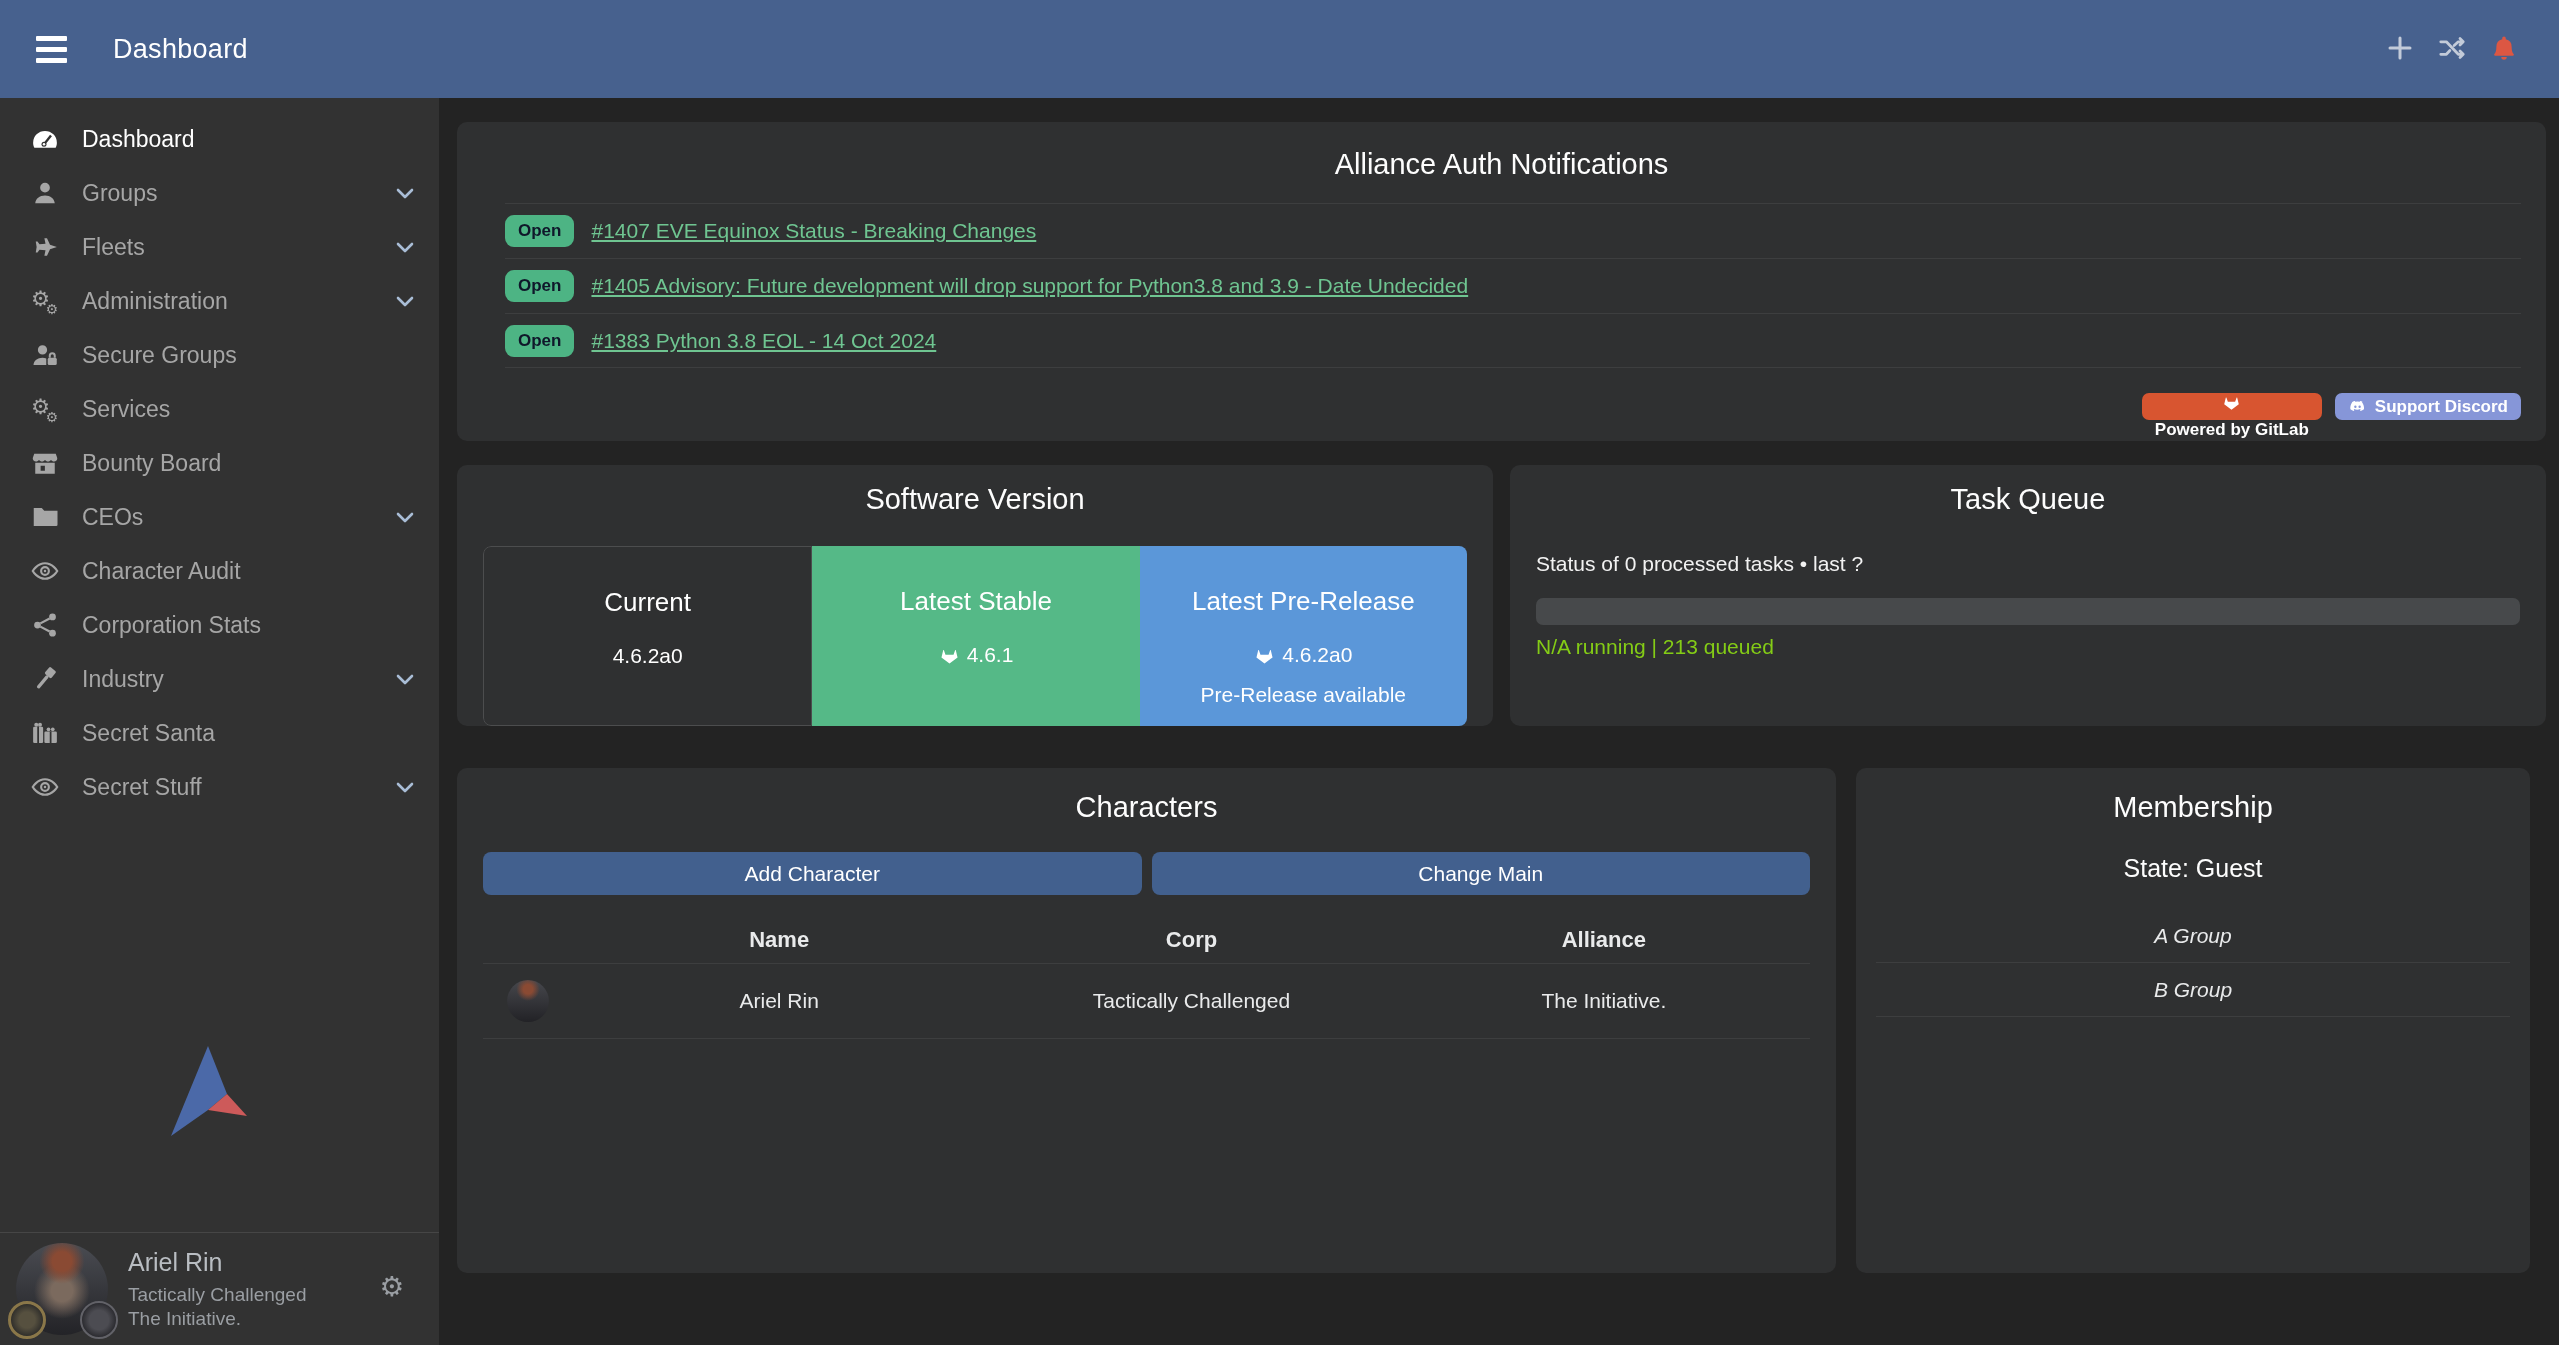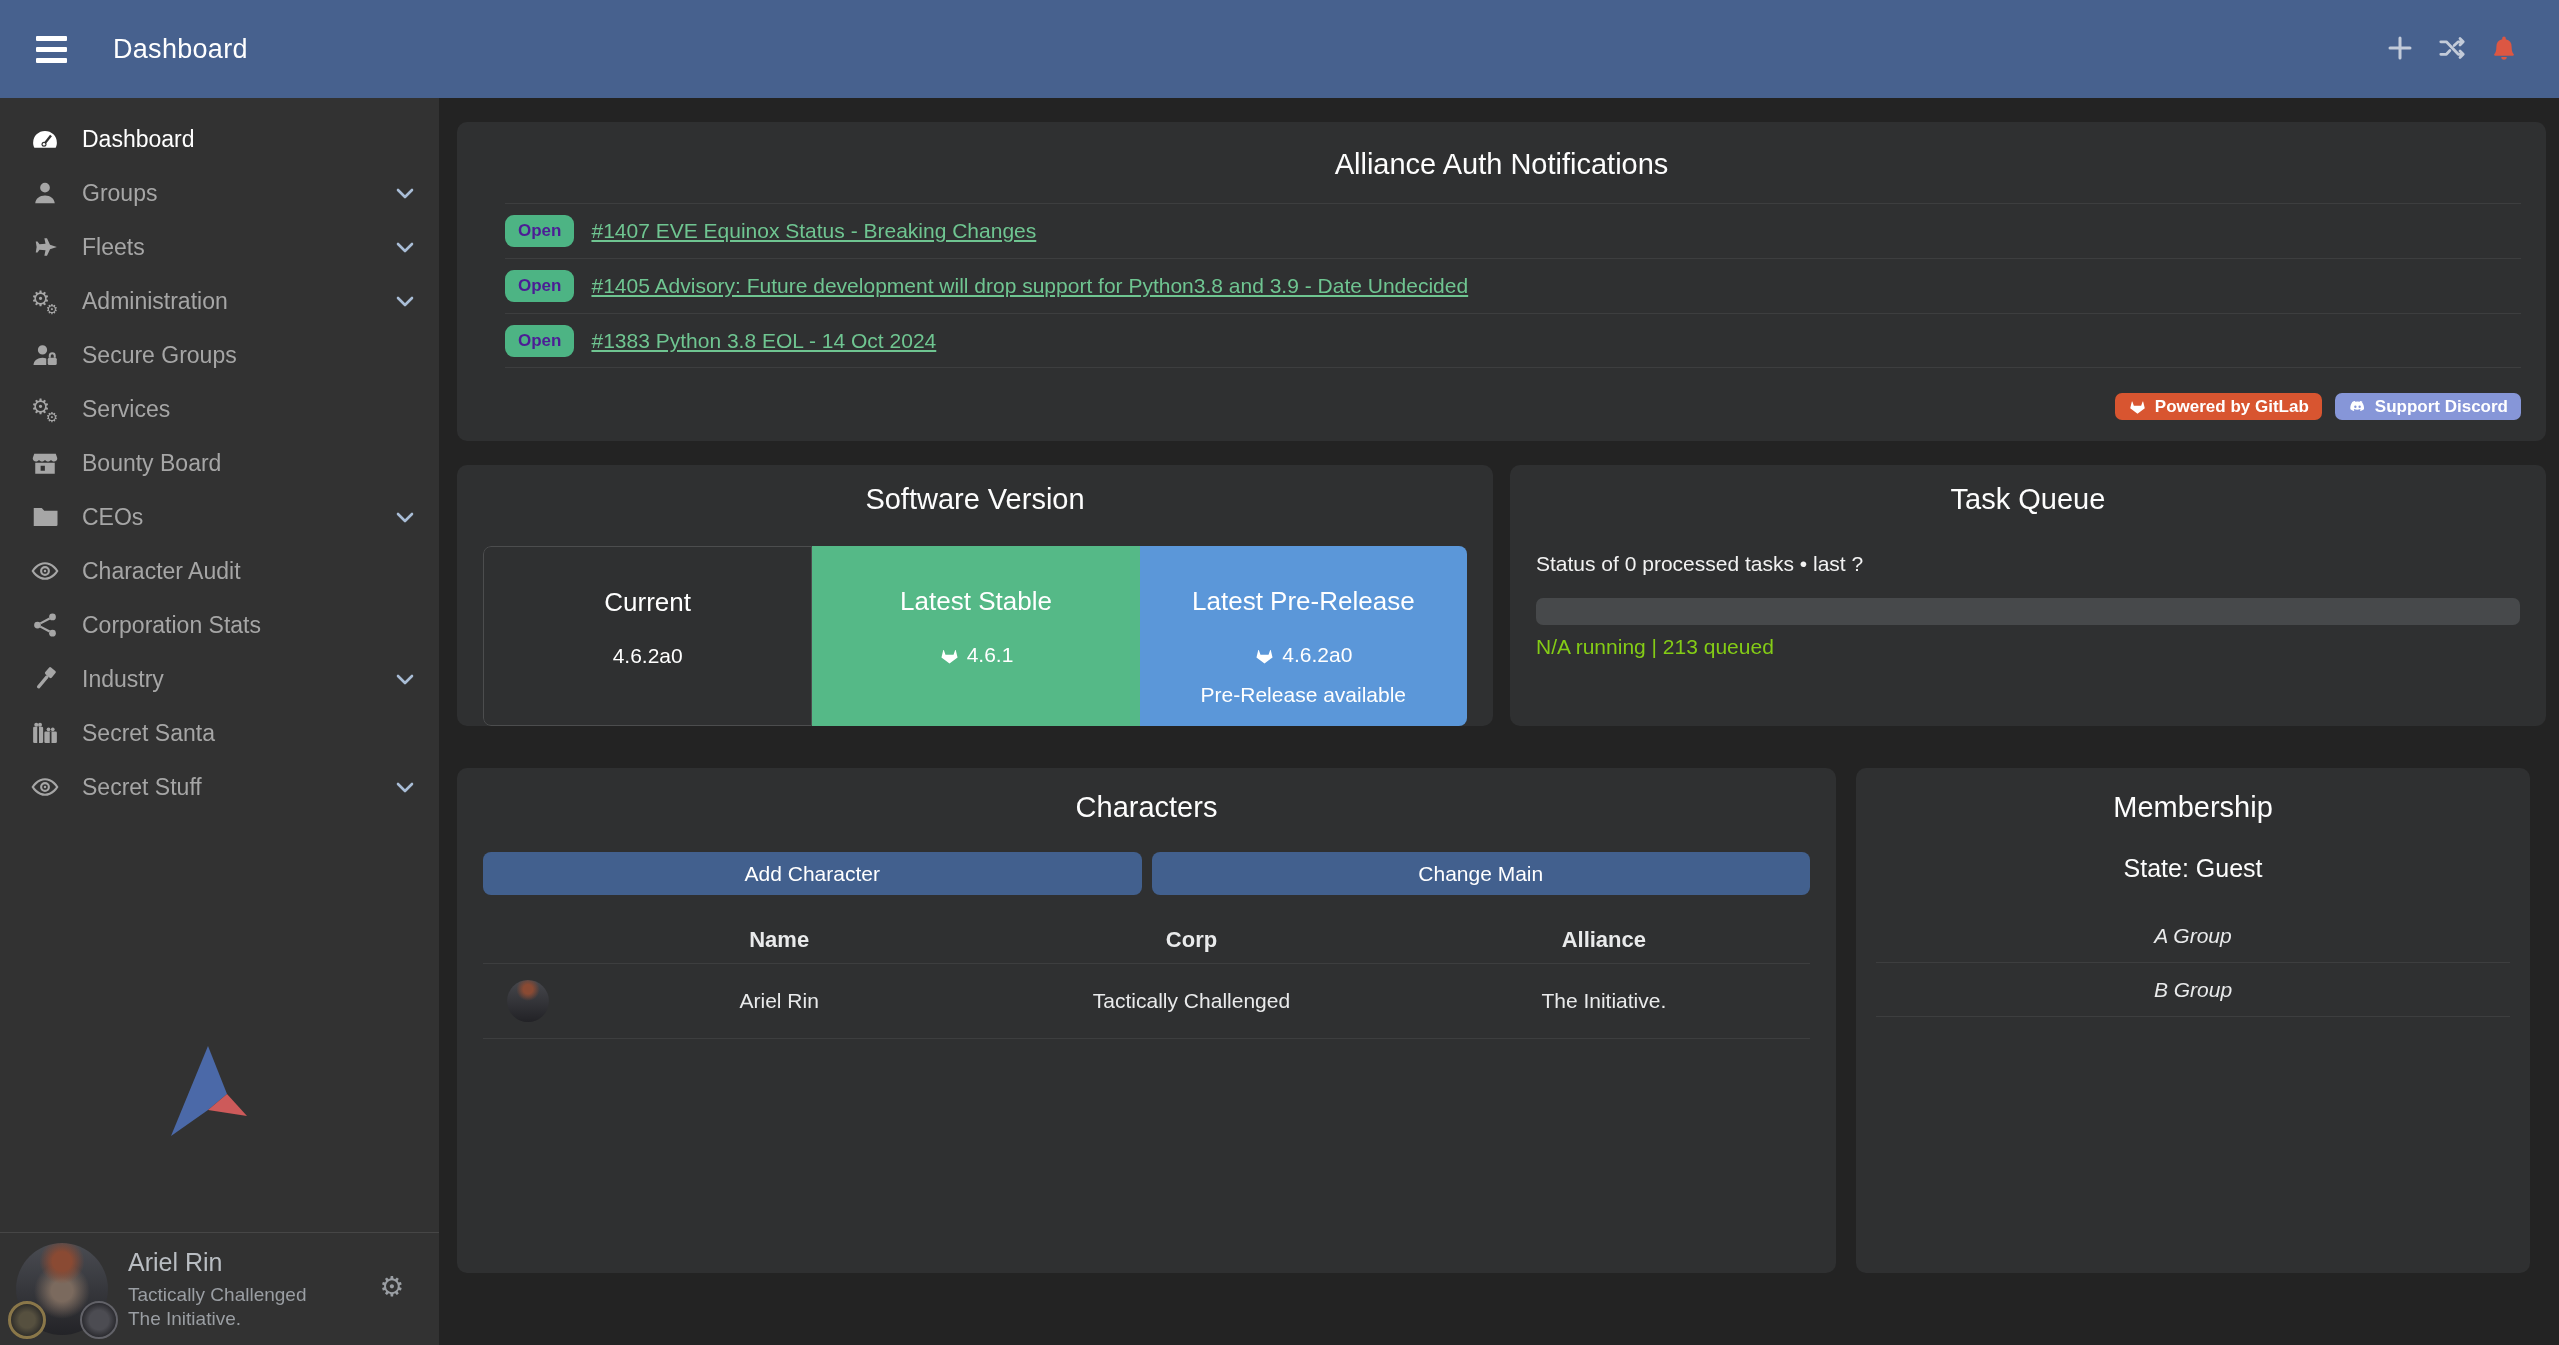"Open" .n-badge { color: #4c1d95 -> #0f172a }
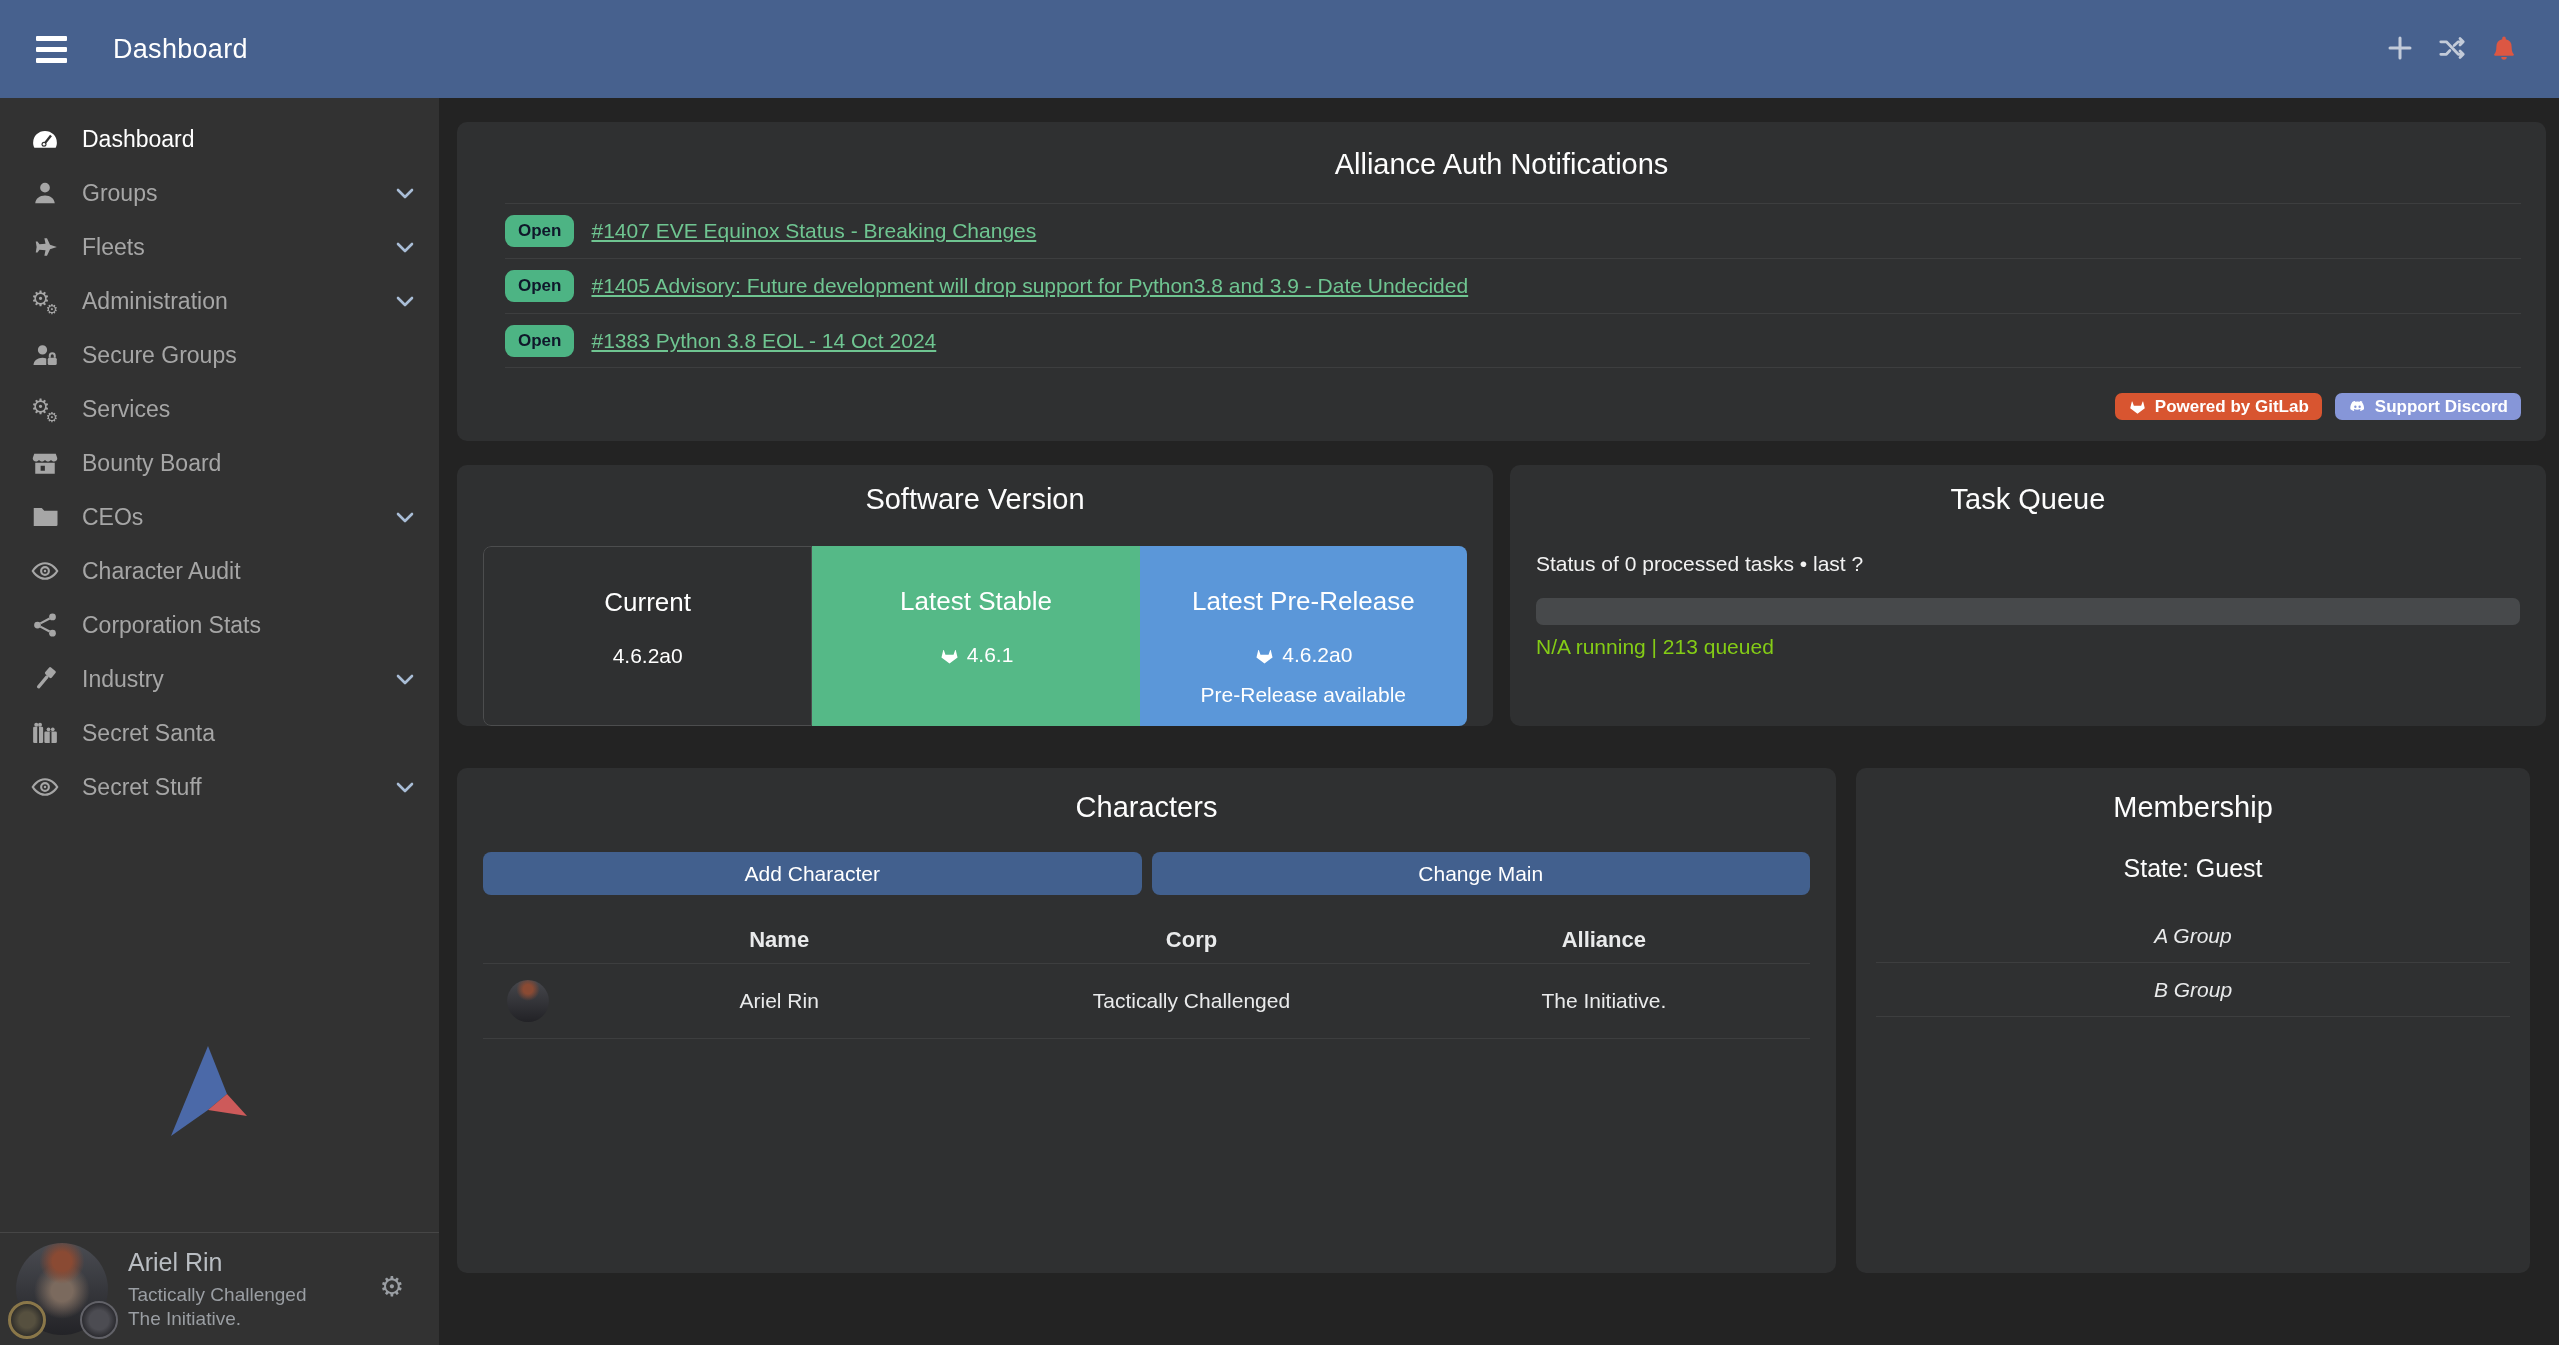"Powered by GitLab" span.shield { flex-direction: none -> column }
